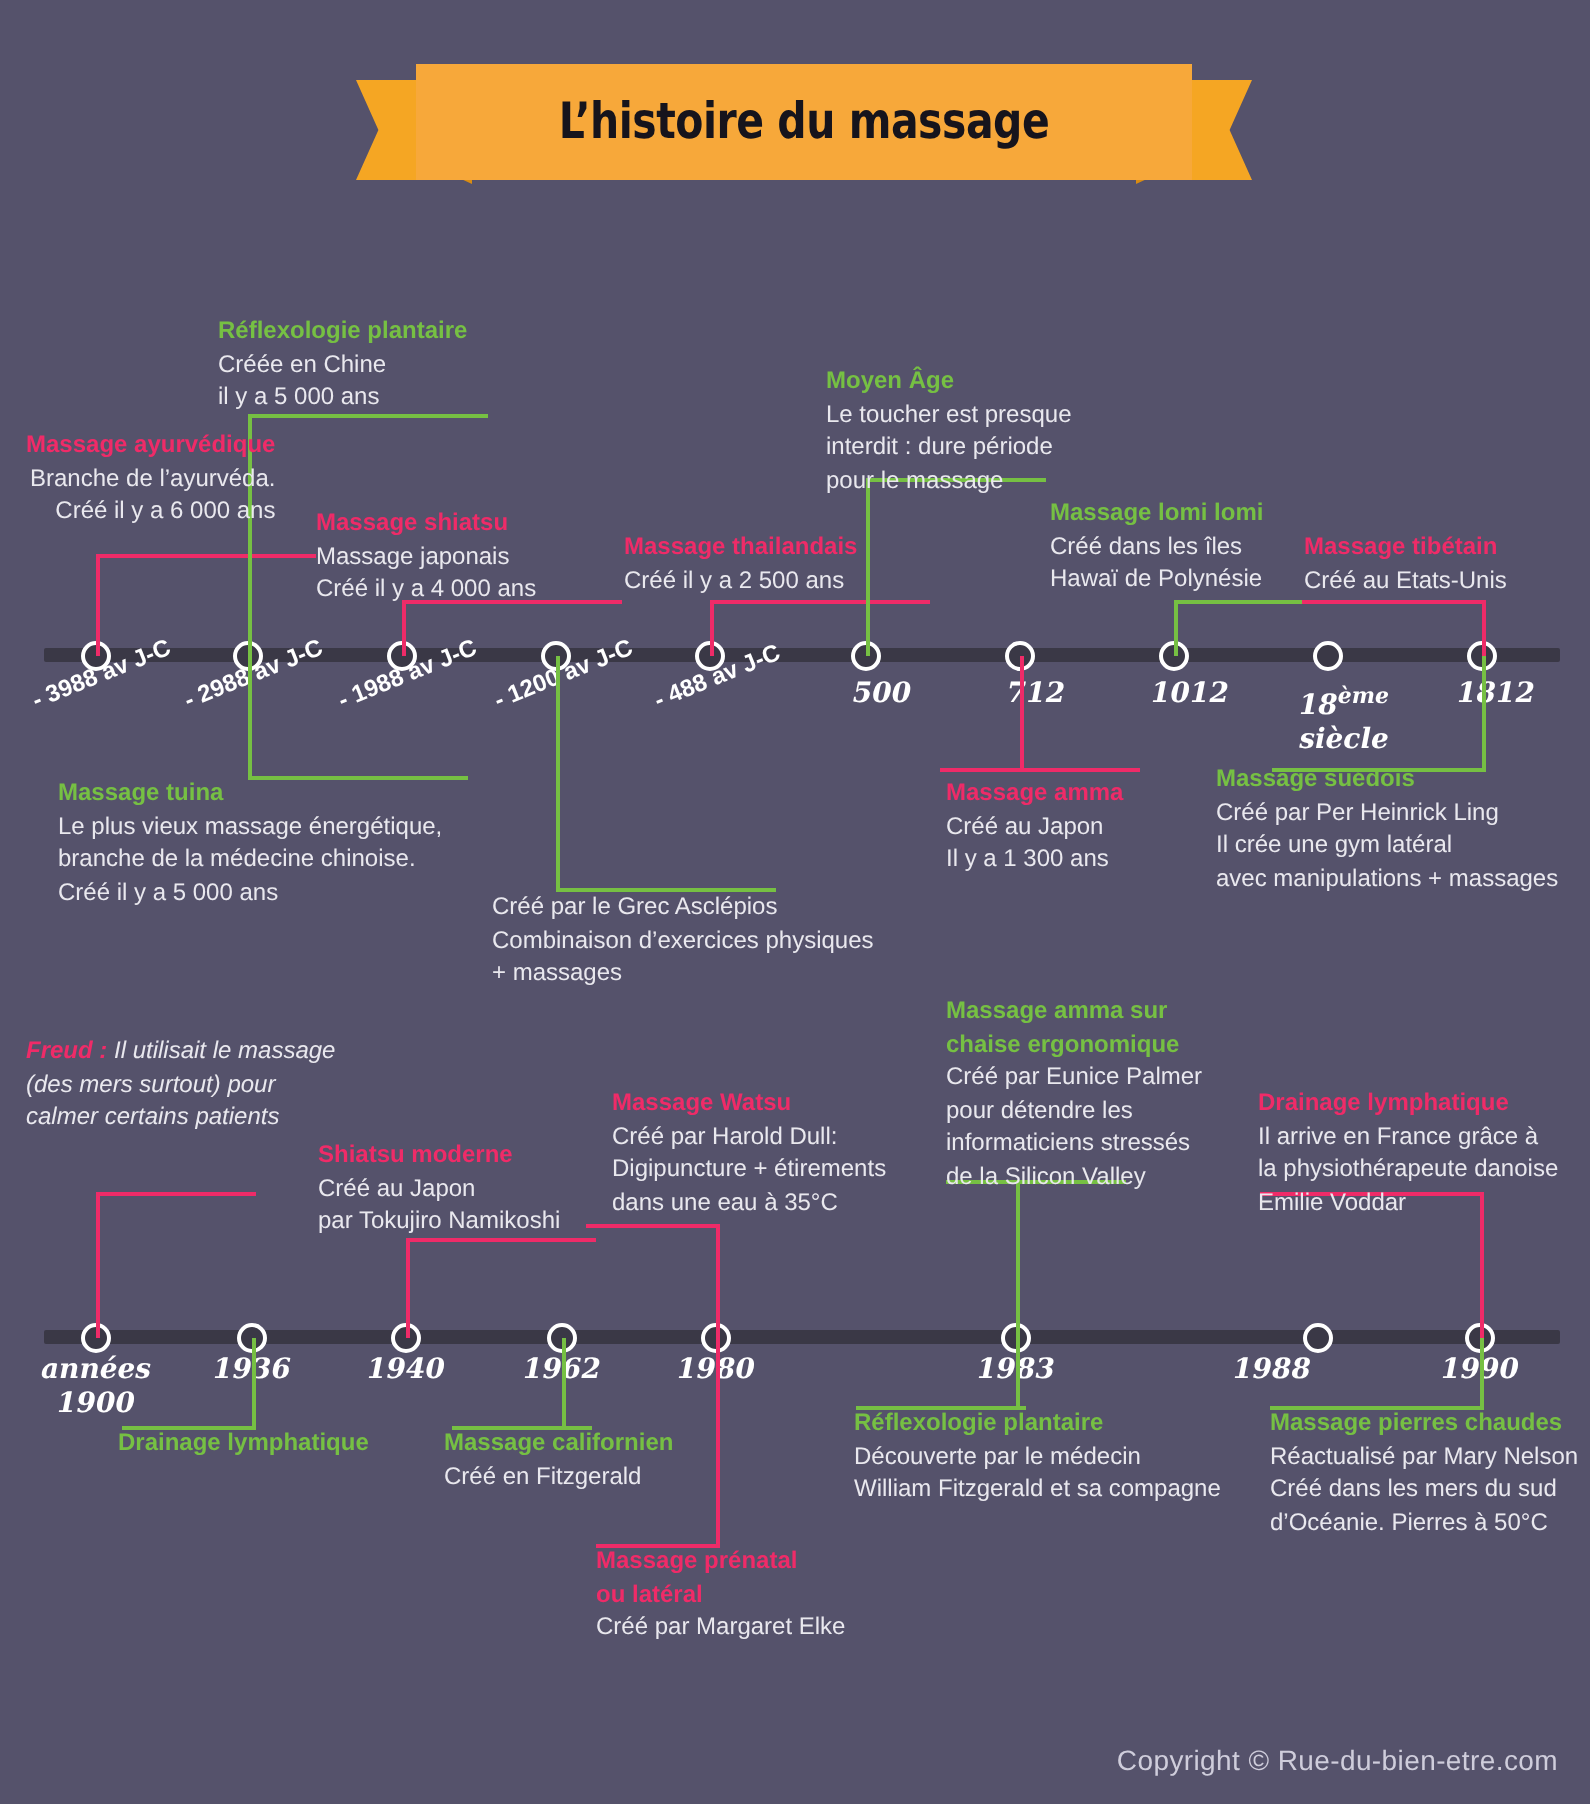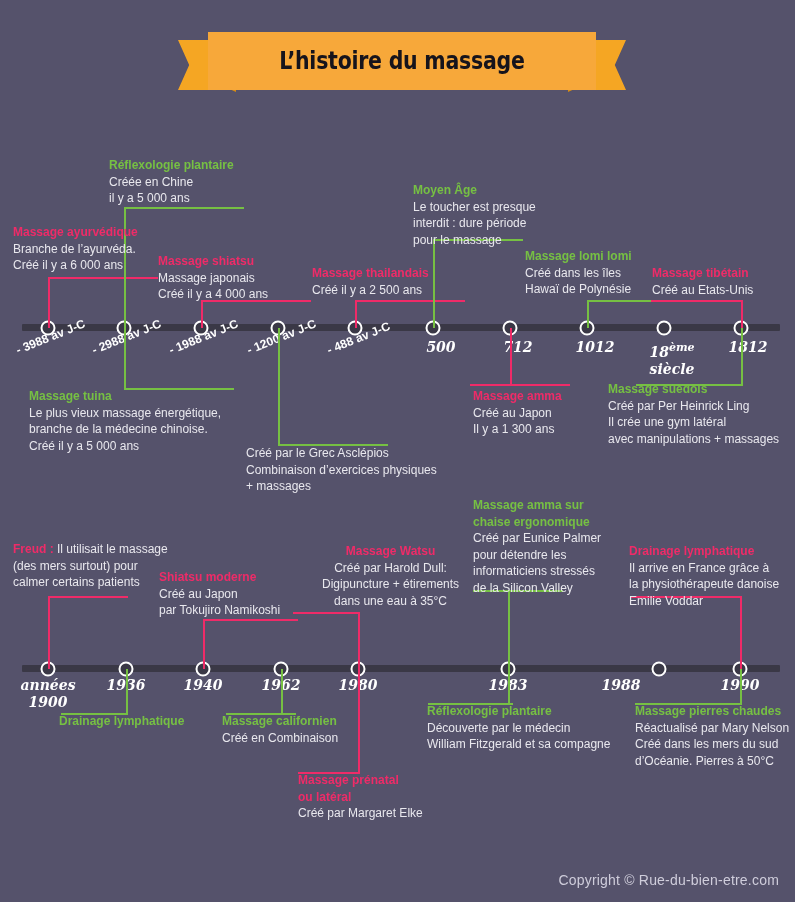"Massage ayurvédique" div.blk { text-align: none -> right; top: 224px -> 214px }
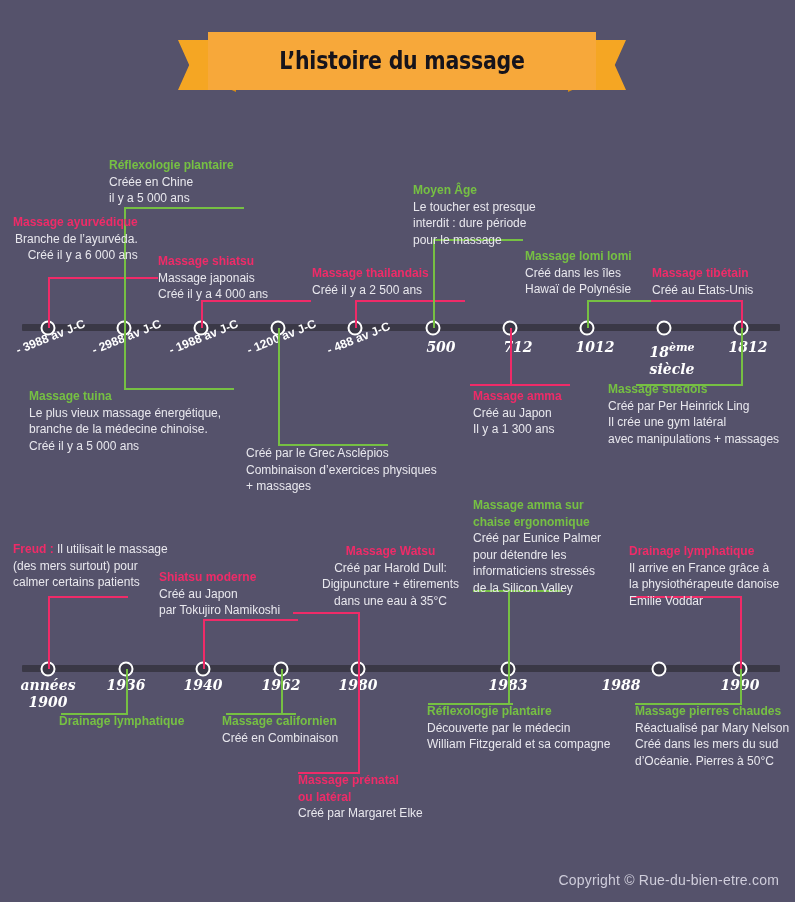"Freud : Il utilisait le" div.blk { font-style: none -> italic; top: 541px -> 517px }
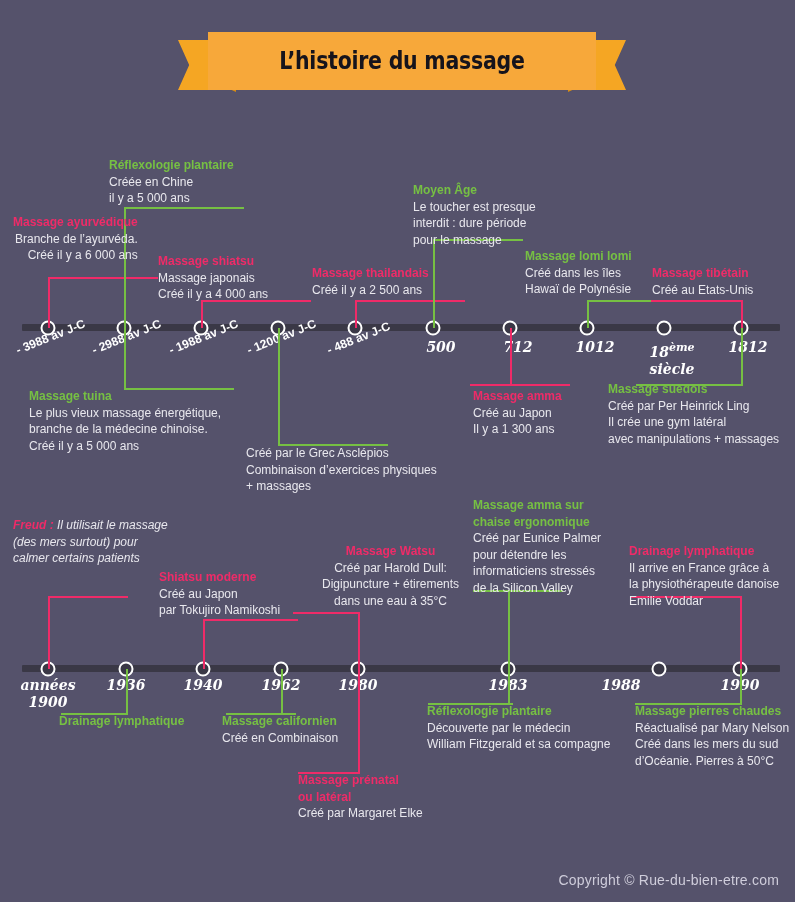"Massage Watsu" div.blk { left: 322px -> 306px; text-align: center -> none }
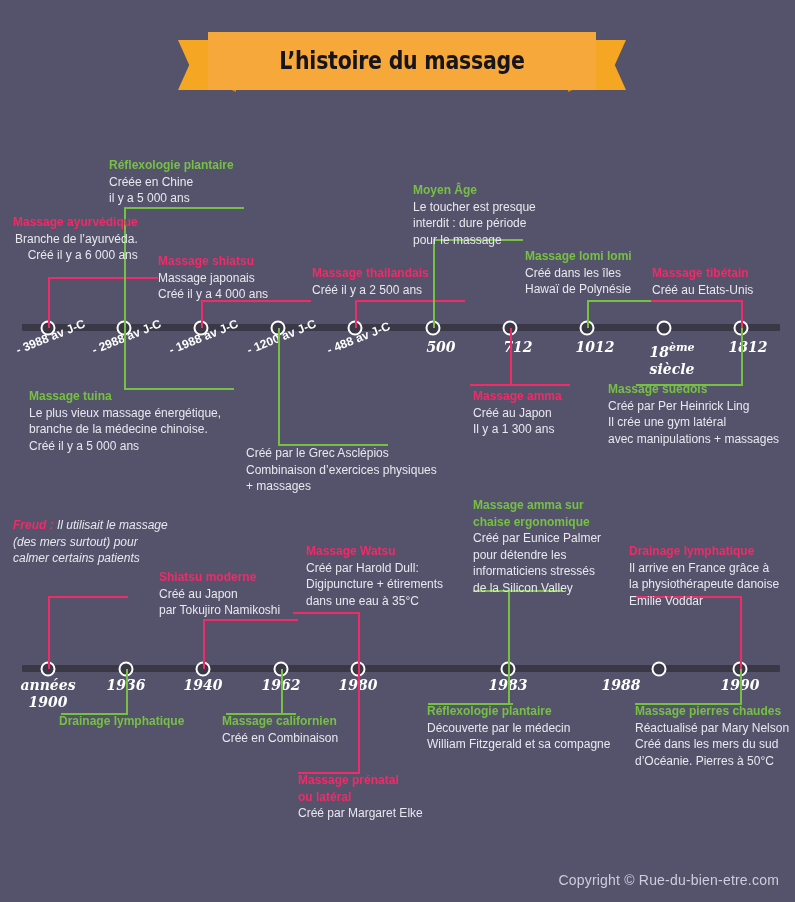"1988" div.date { left: 621px -> 636px }
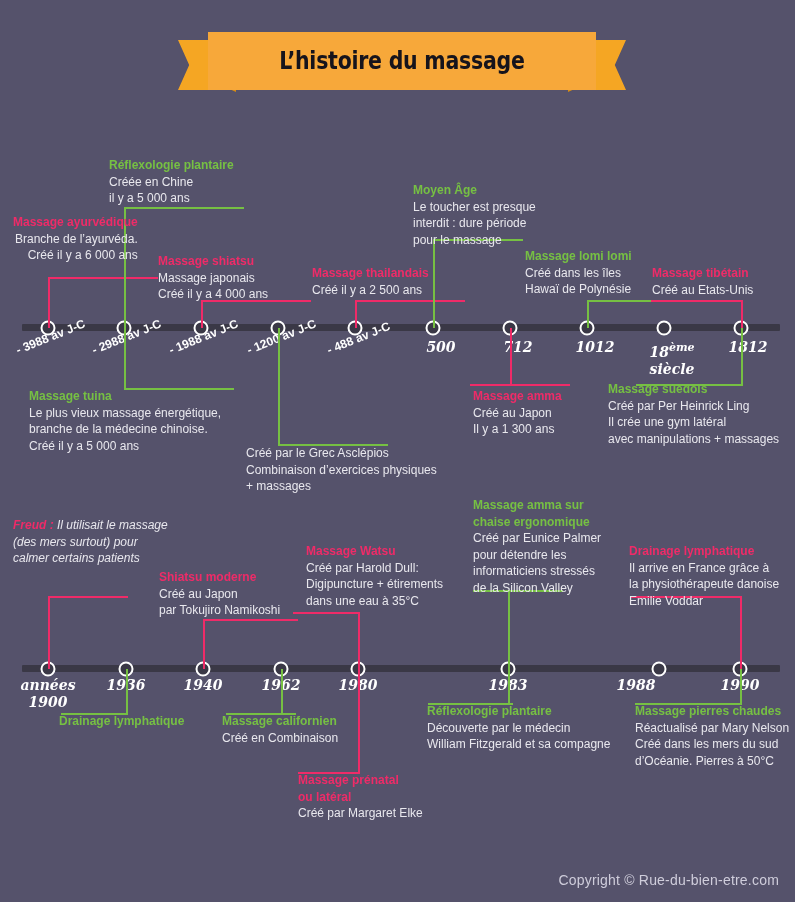"Créé en Combinaison" div { text: Combinaison -> Fitzgerald }
